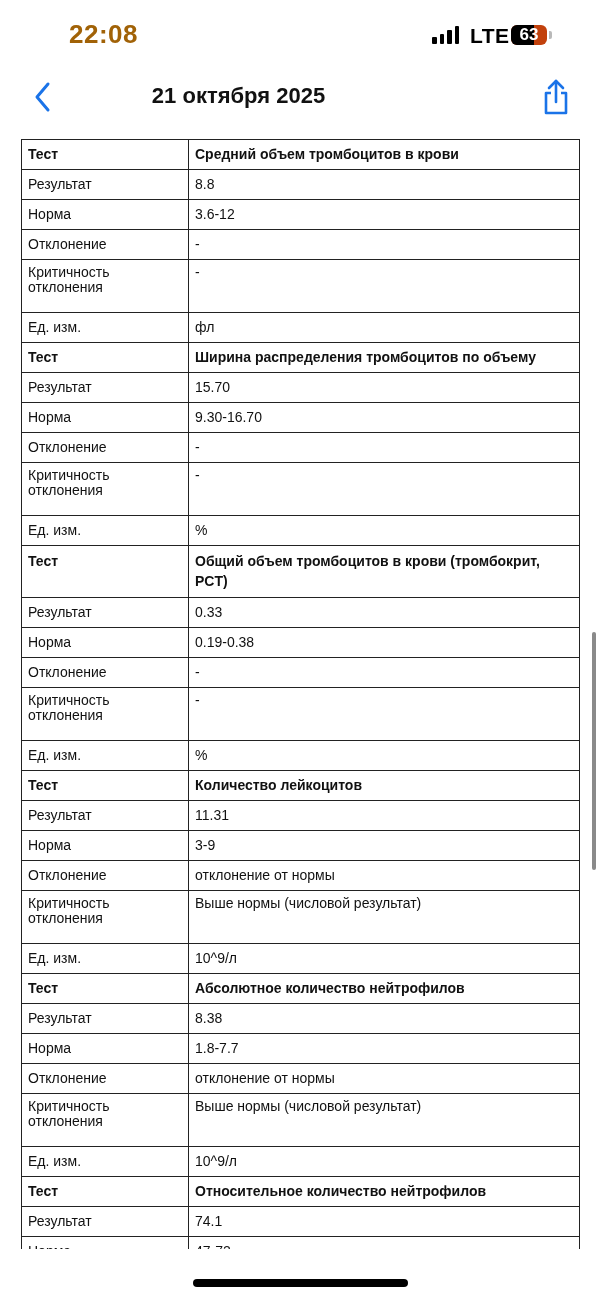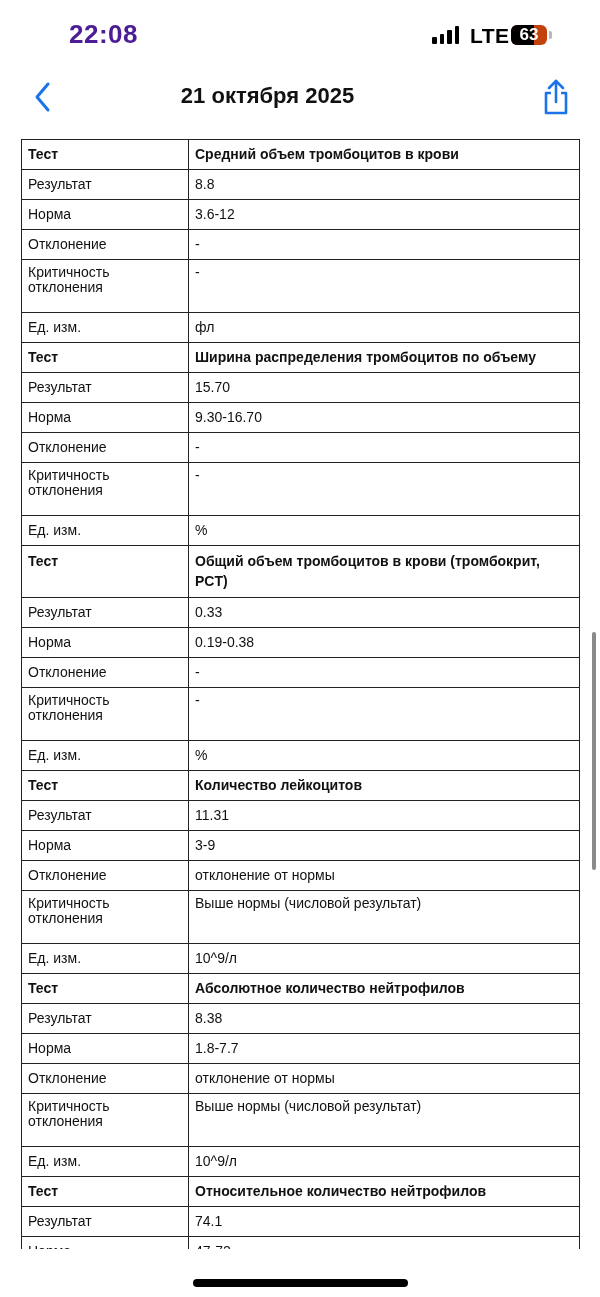"22:08" .time { color: #4c1d95 -> #a16207 }
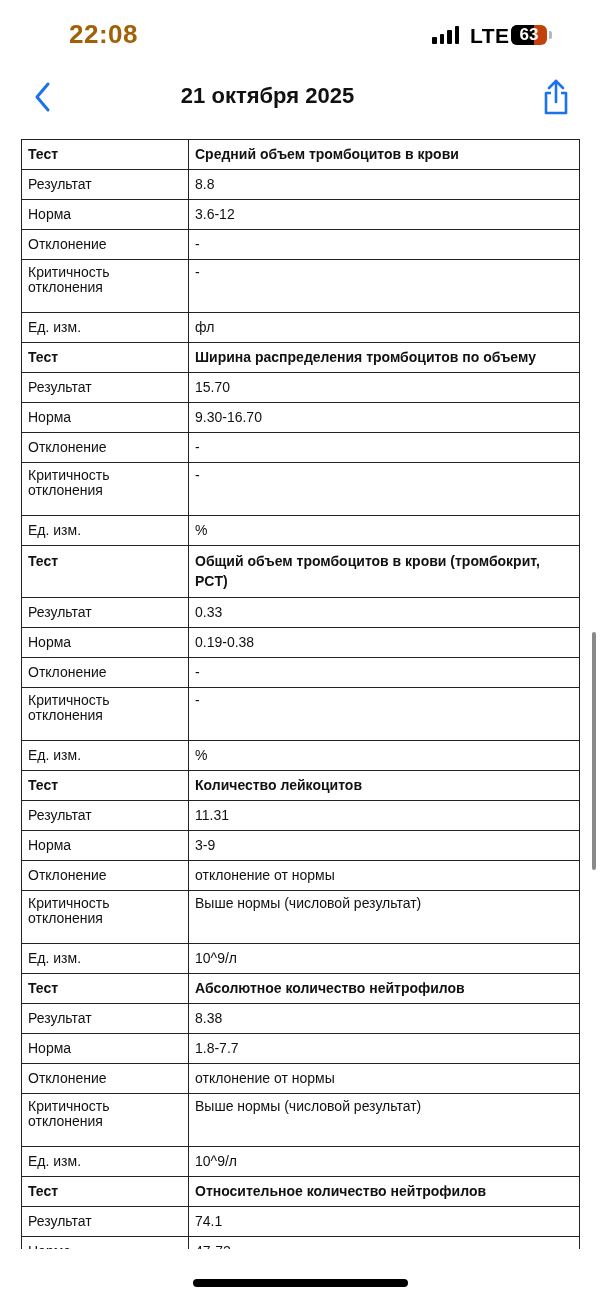"21 октября 2025" .nav-title { margin-left: 29px -> none }
